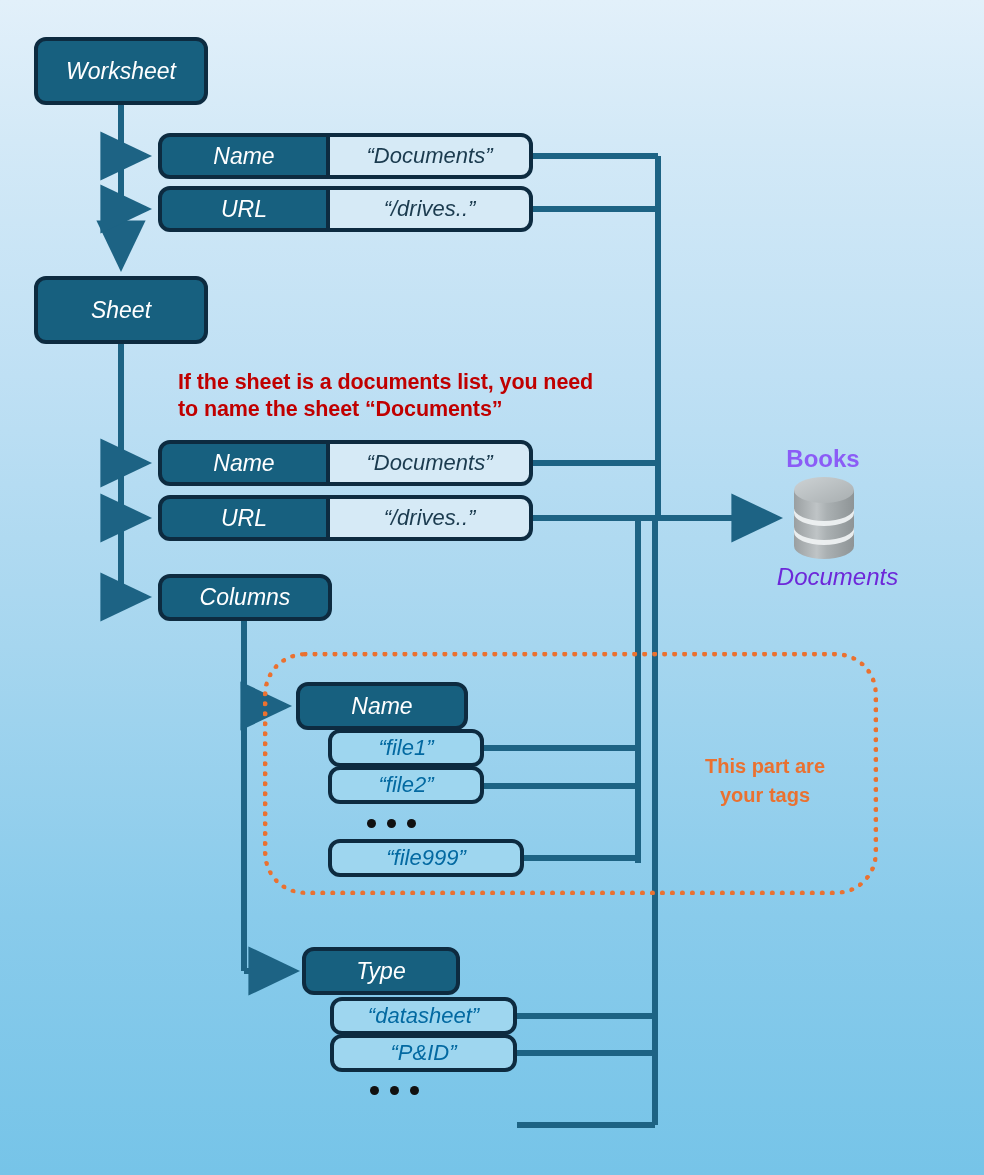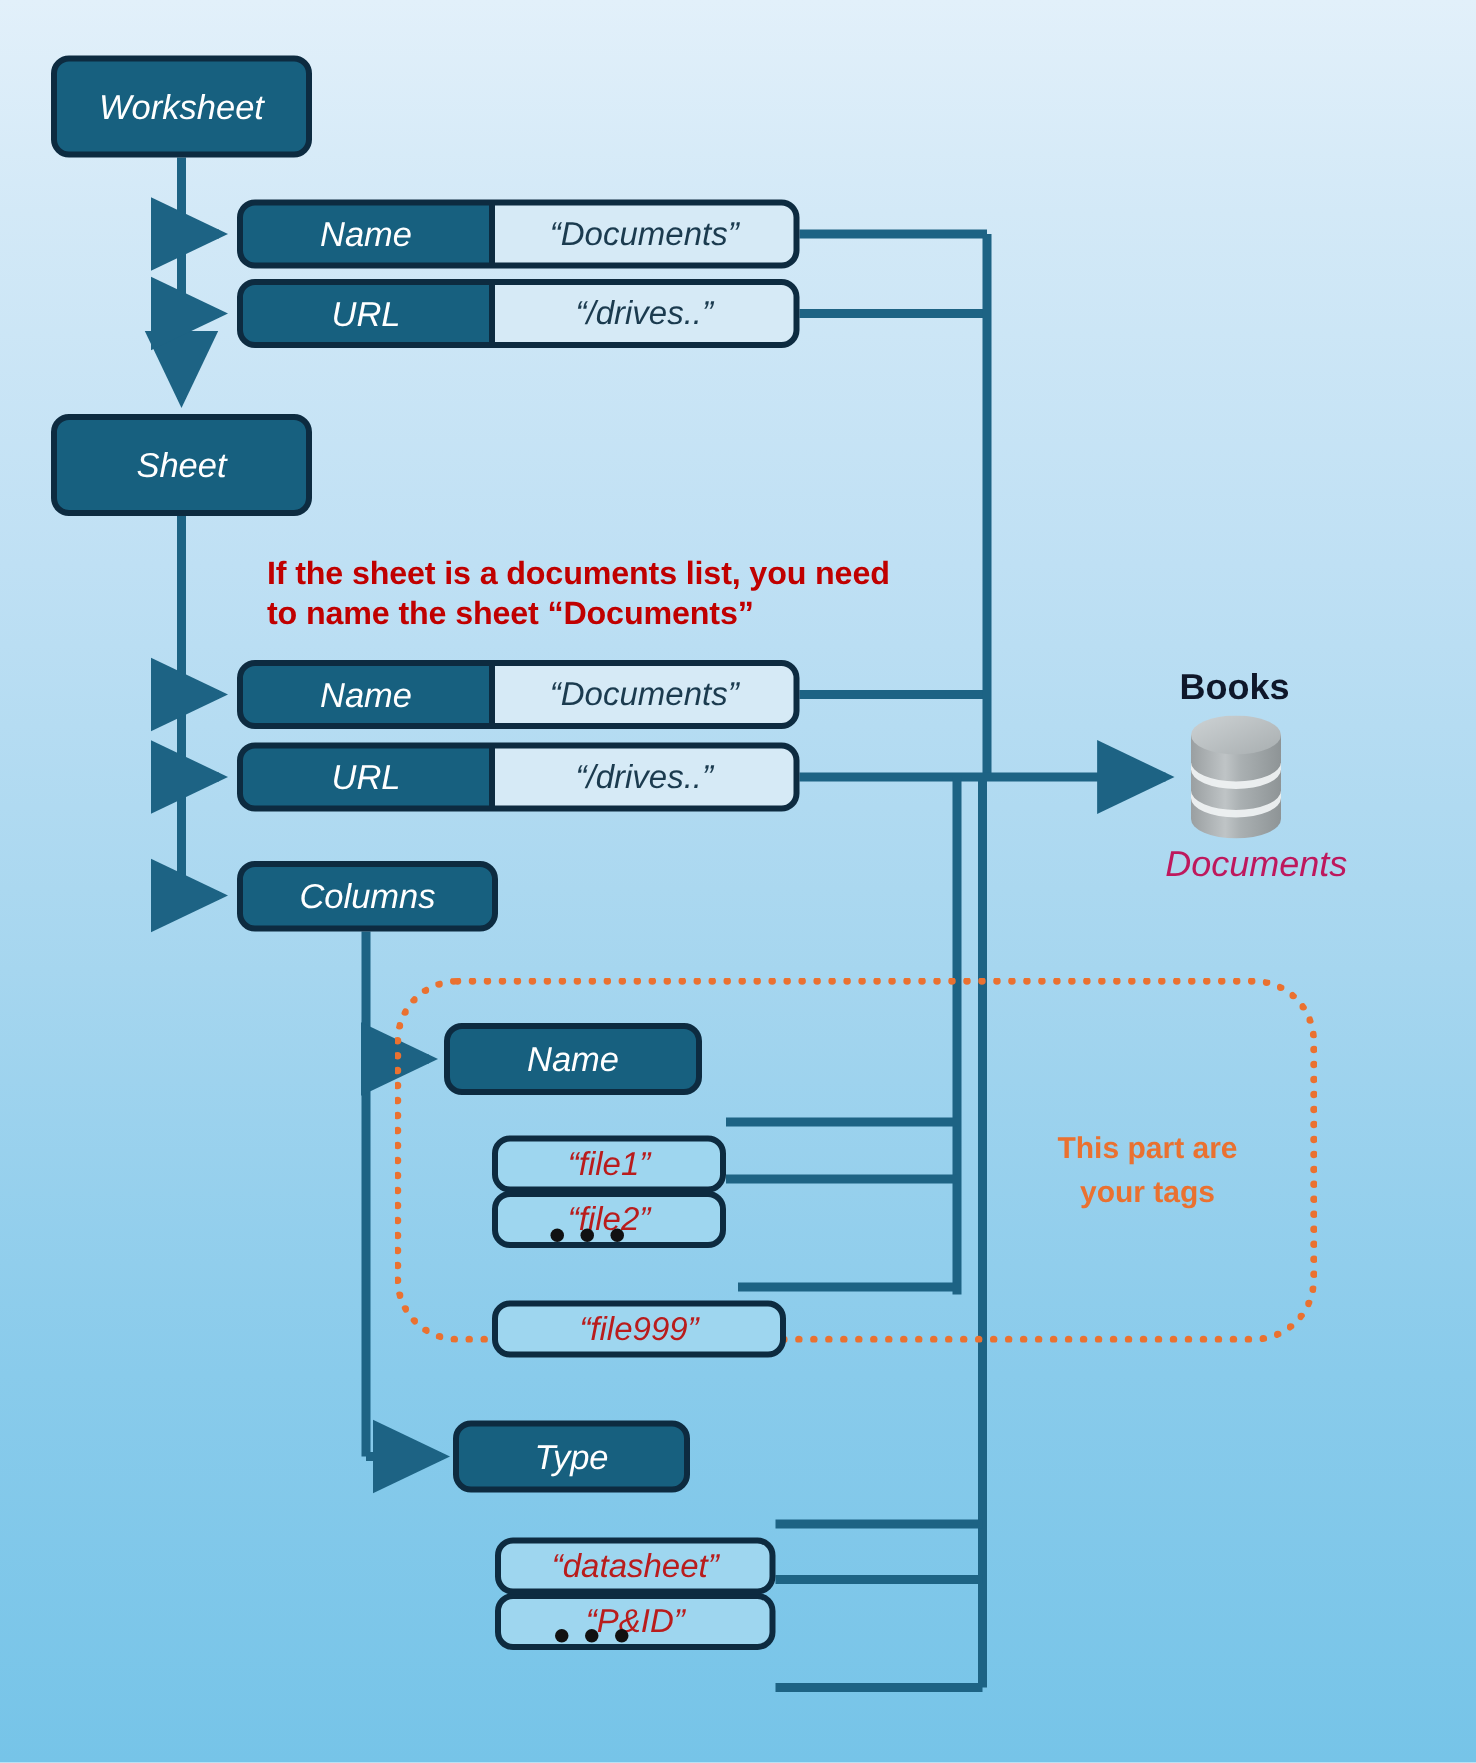"Books" .db-title { color: #0f172a -> #8b5cf6 }
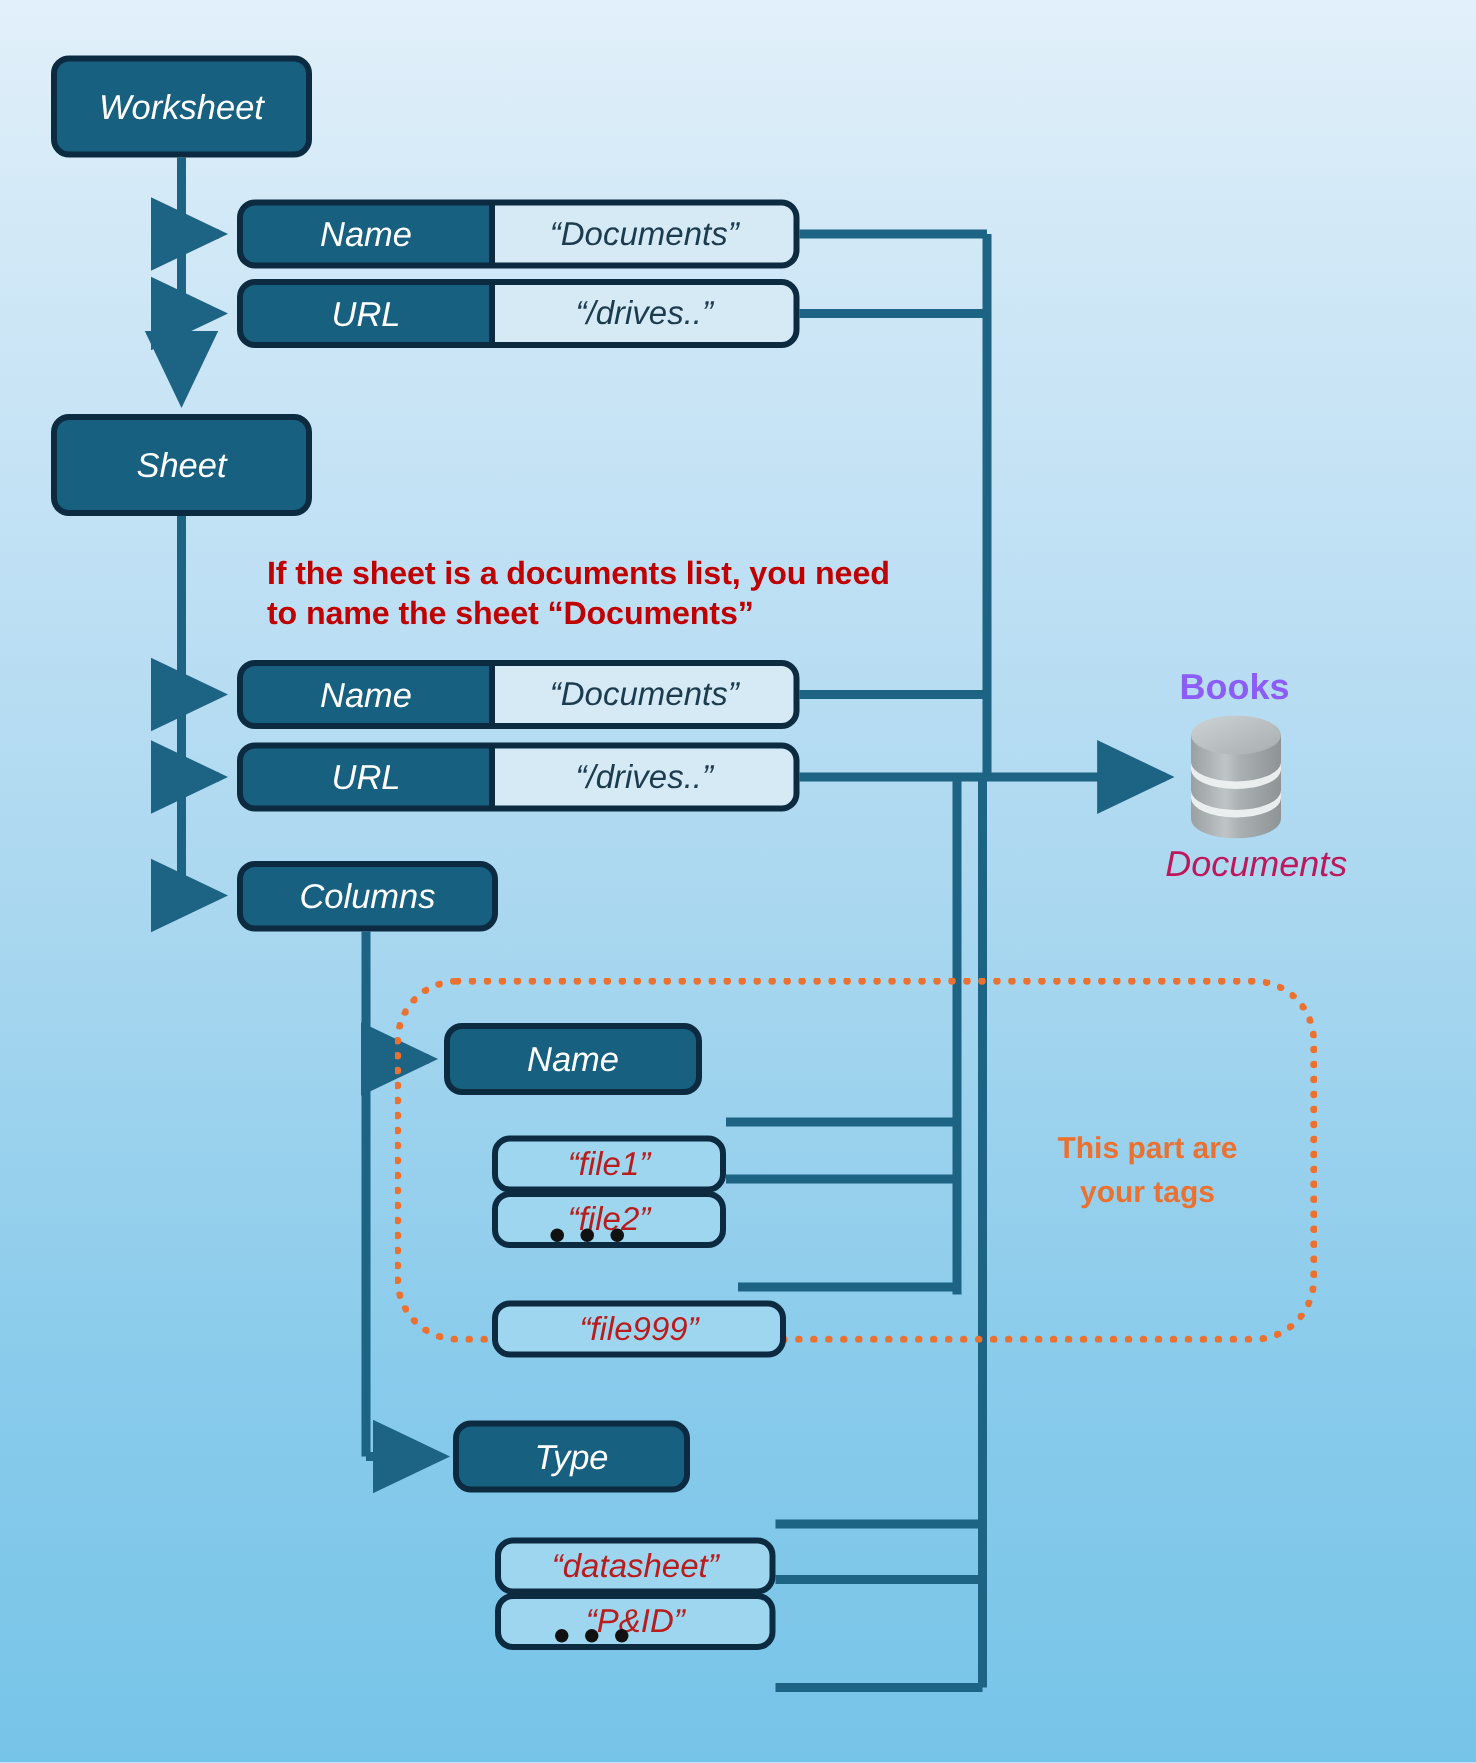"Documents" .db-sub { color: #be185d -> #6d28d9 }
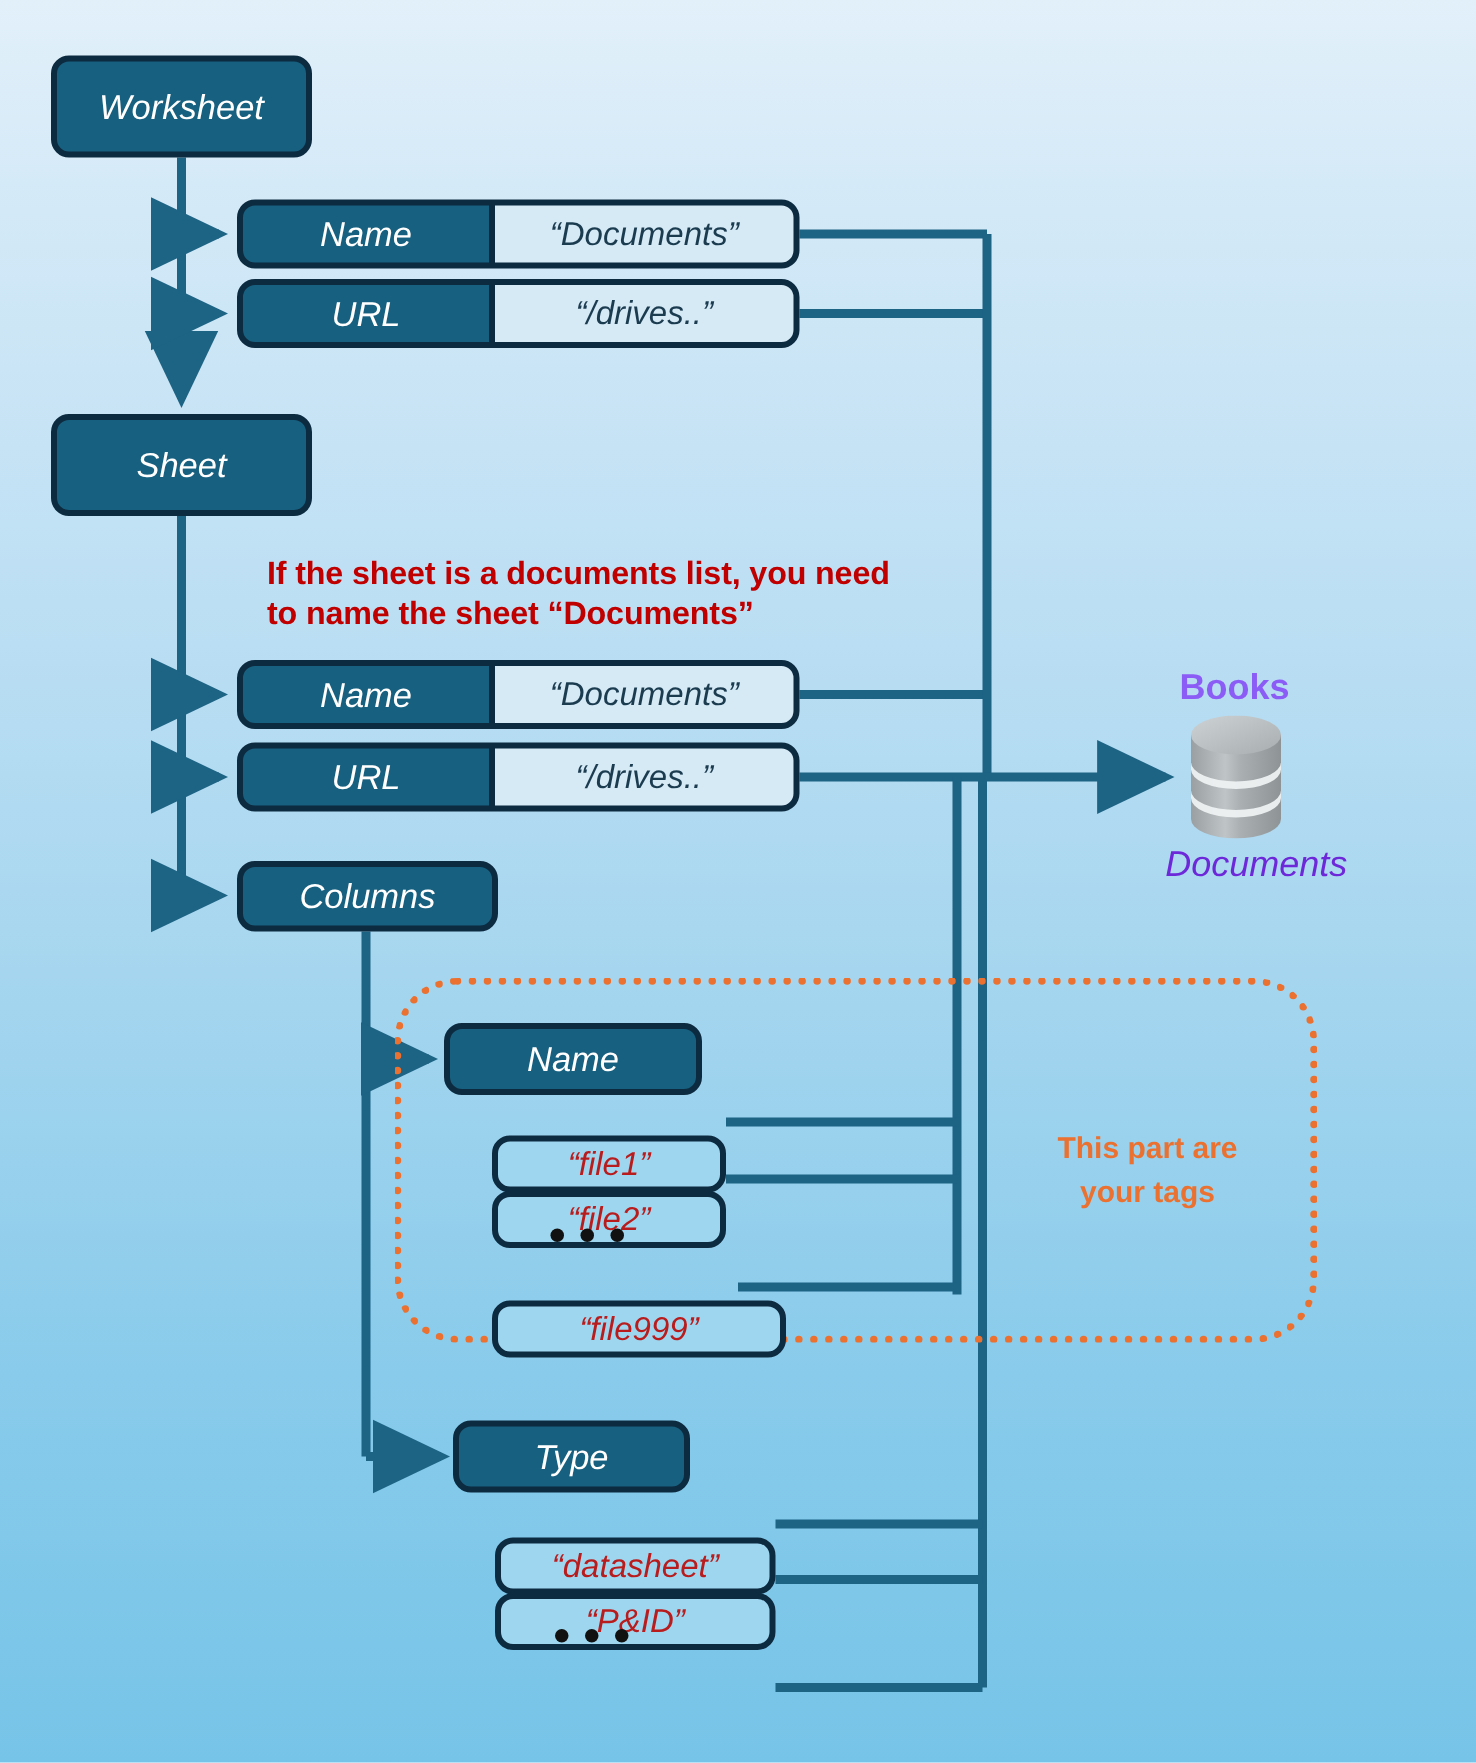"“file1”" .mid { color: #b91c1c -> #0369a1; margin-top: 28px -> none }
